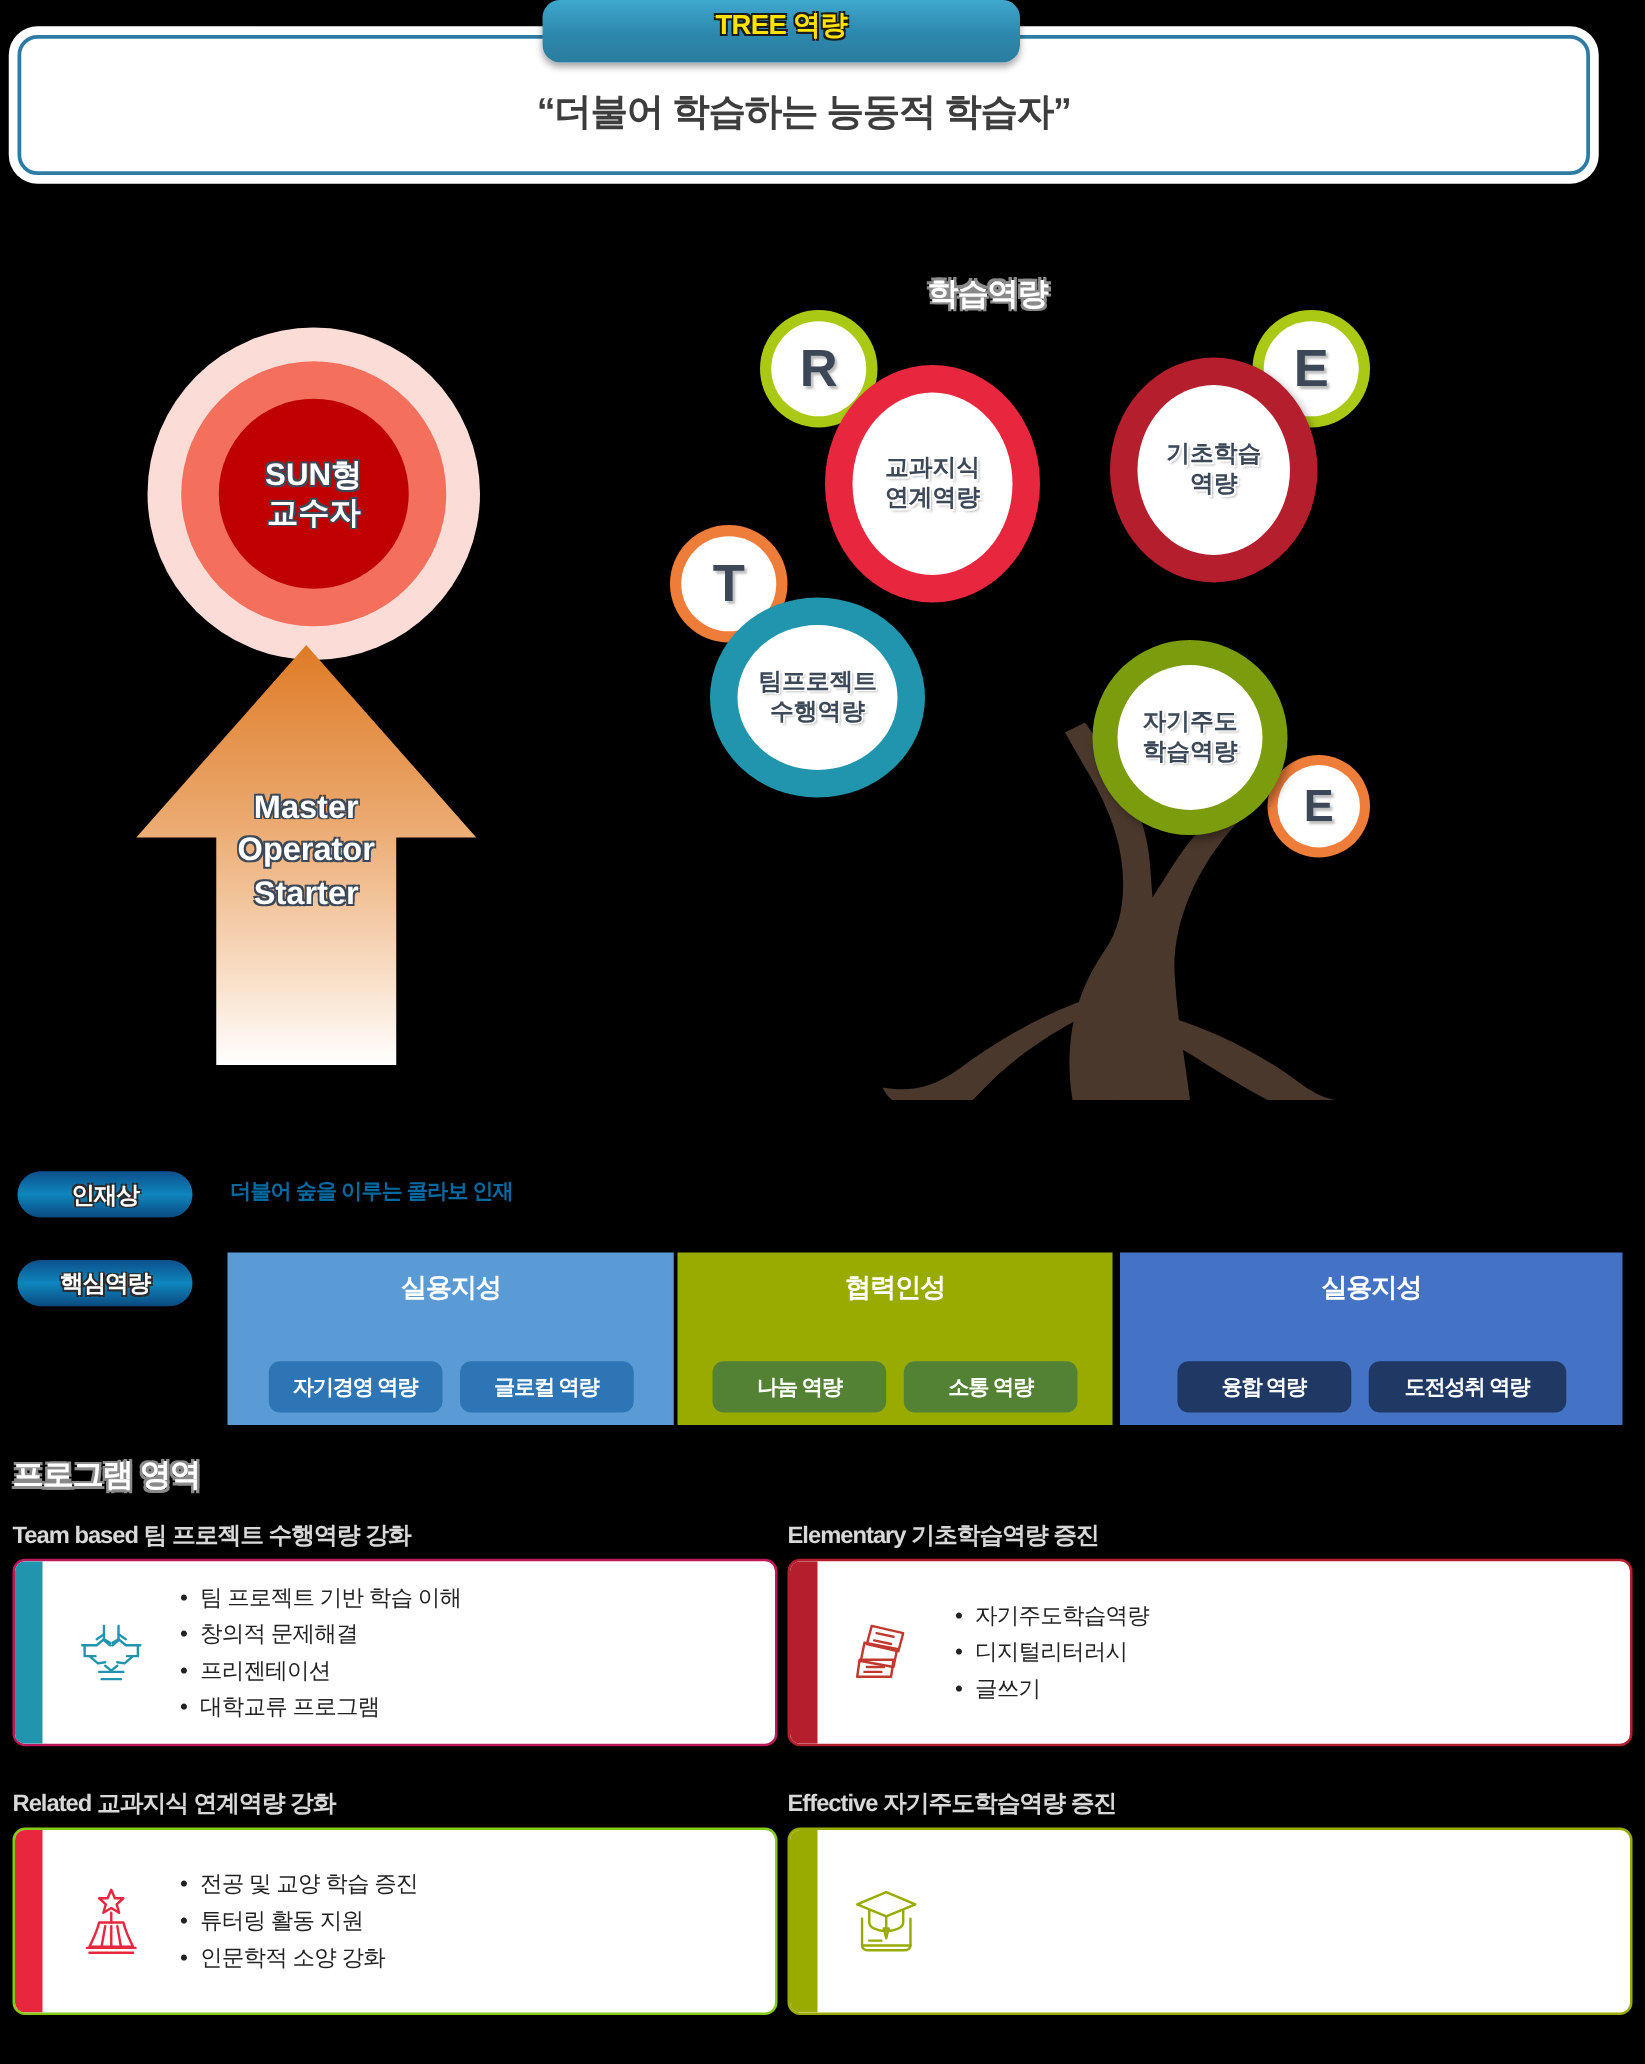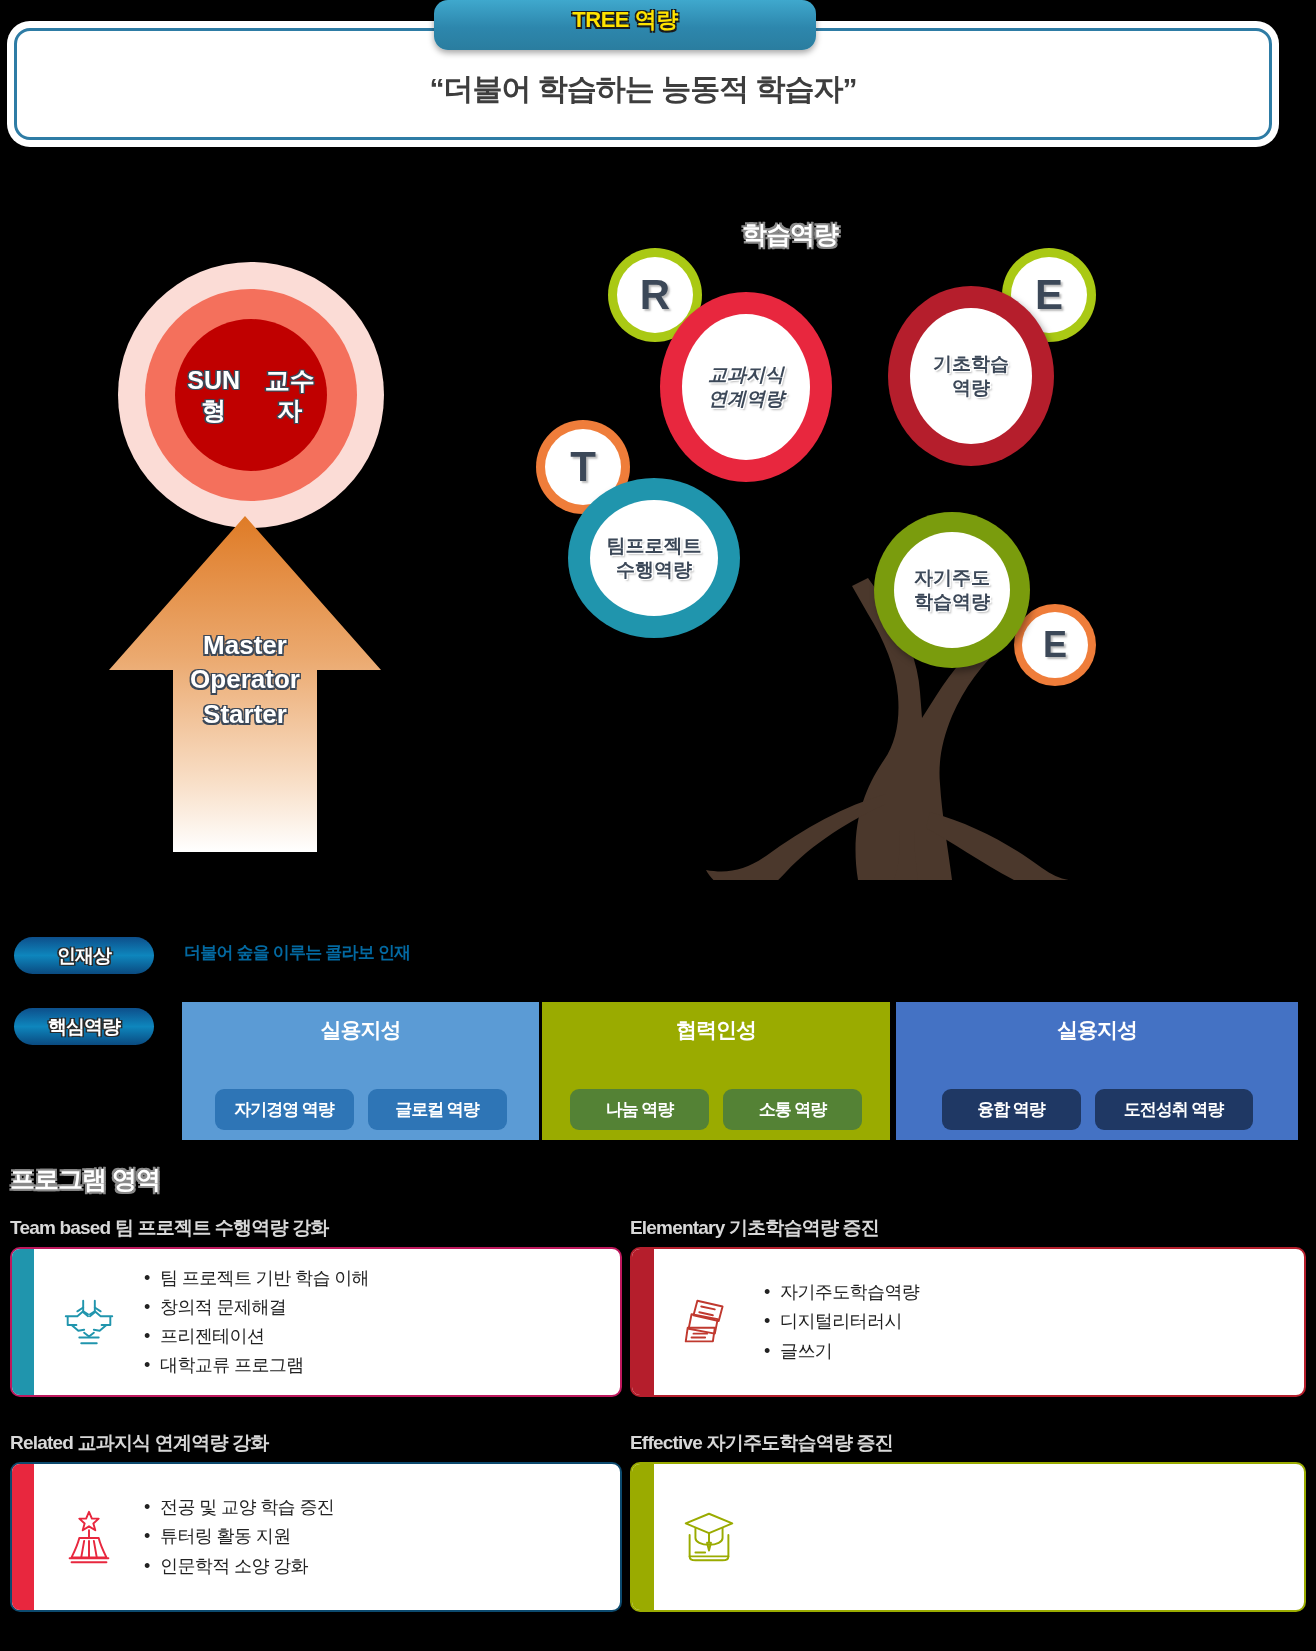"SUN형" .sun-inner { flex-direction: none -> column }
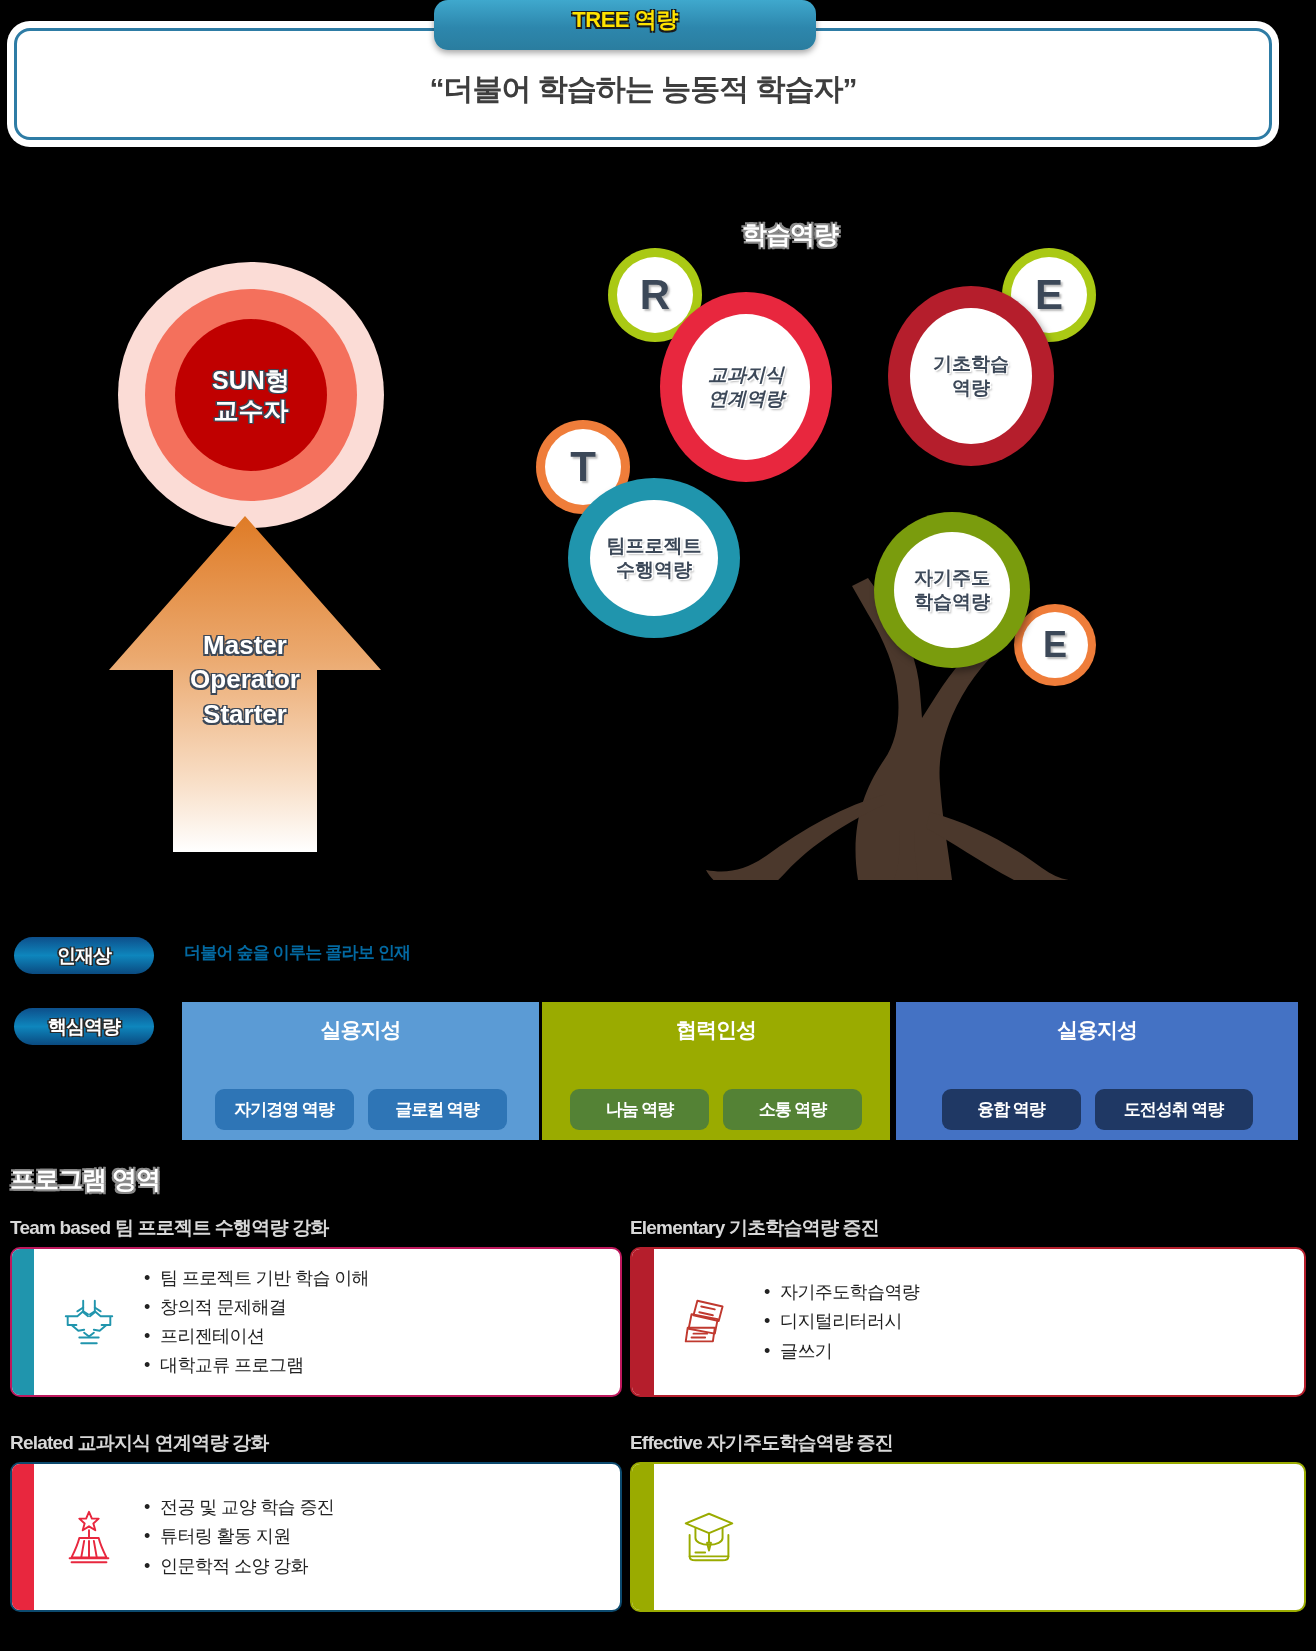"교과지식" div.bubble { font-style: italic -> none }
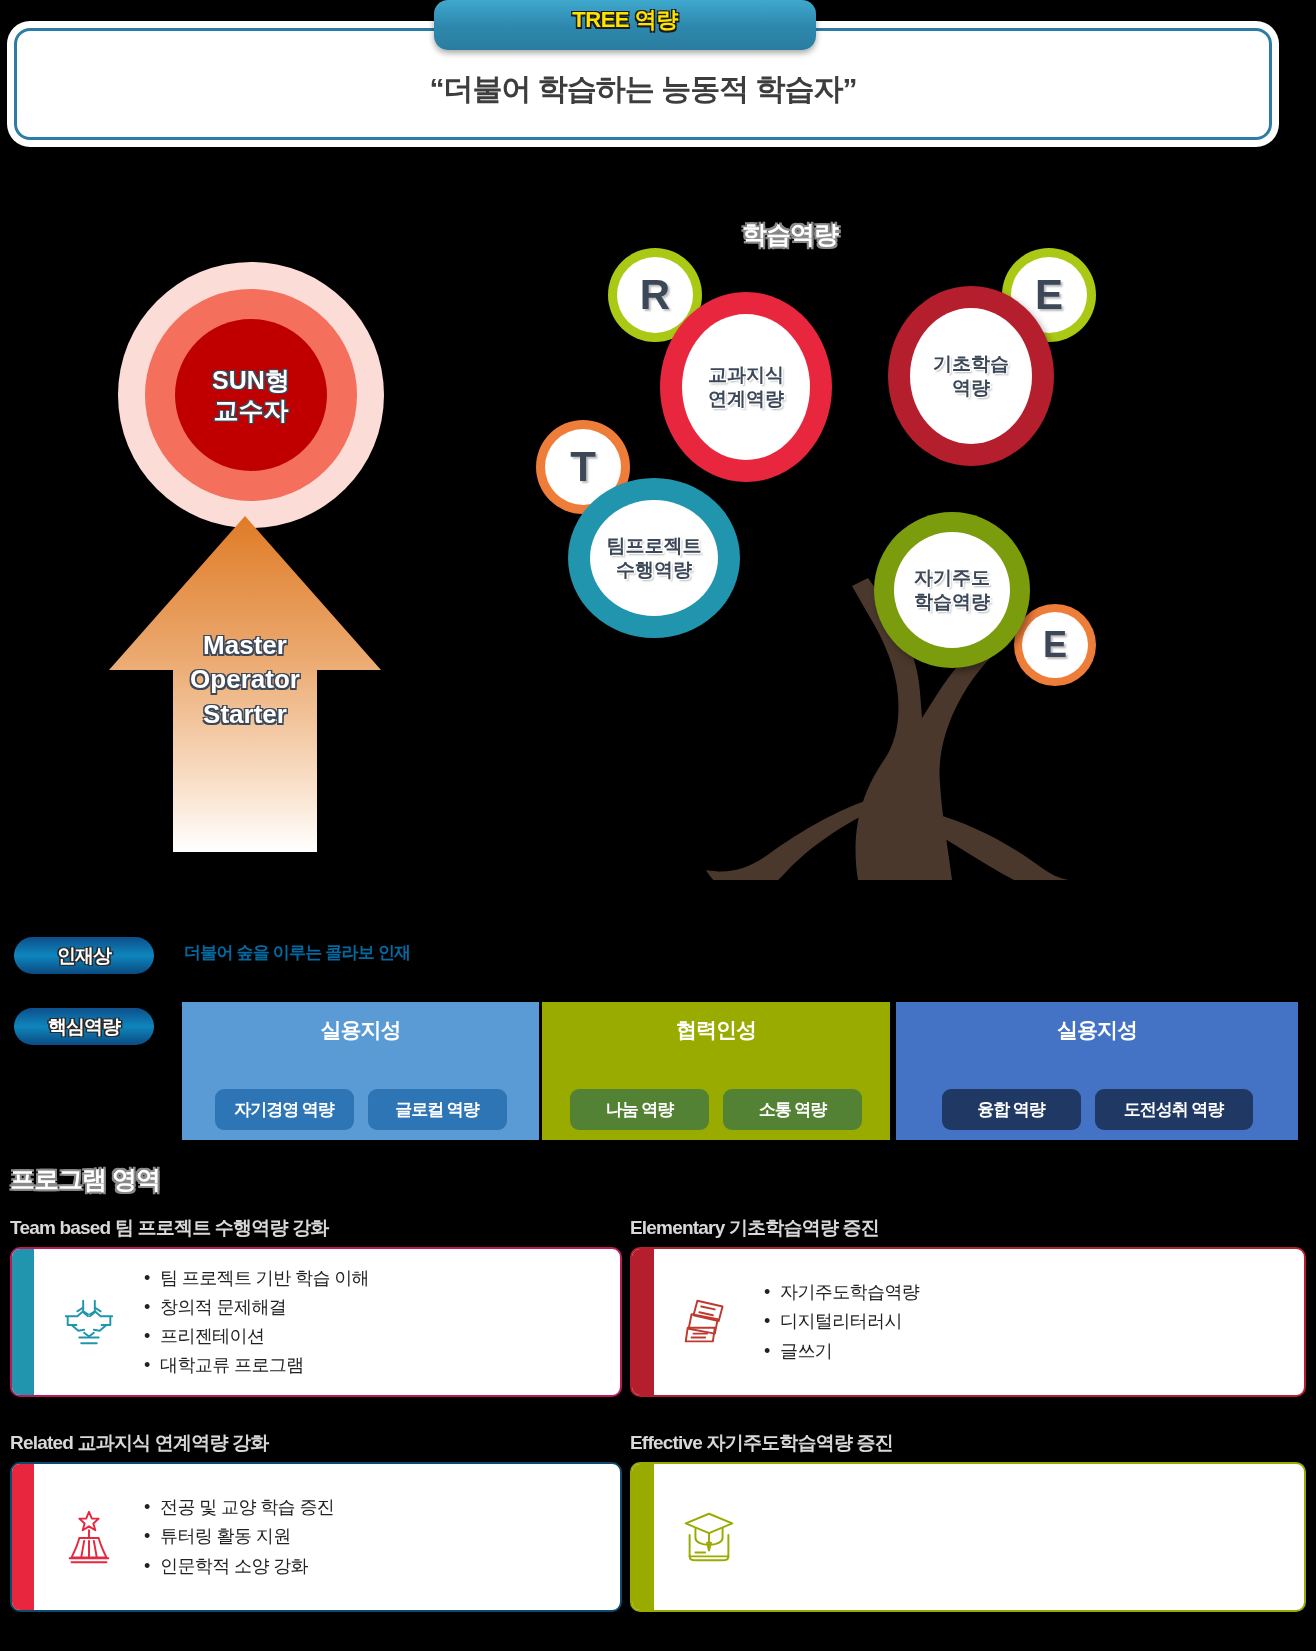"전공 및 교양 학습 증진" div.prog-card { border: 2px solid #0c4a6e -> 2px solid #84cc16 }
